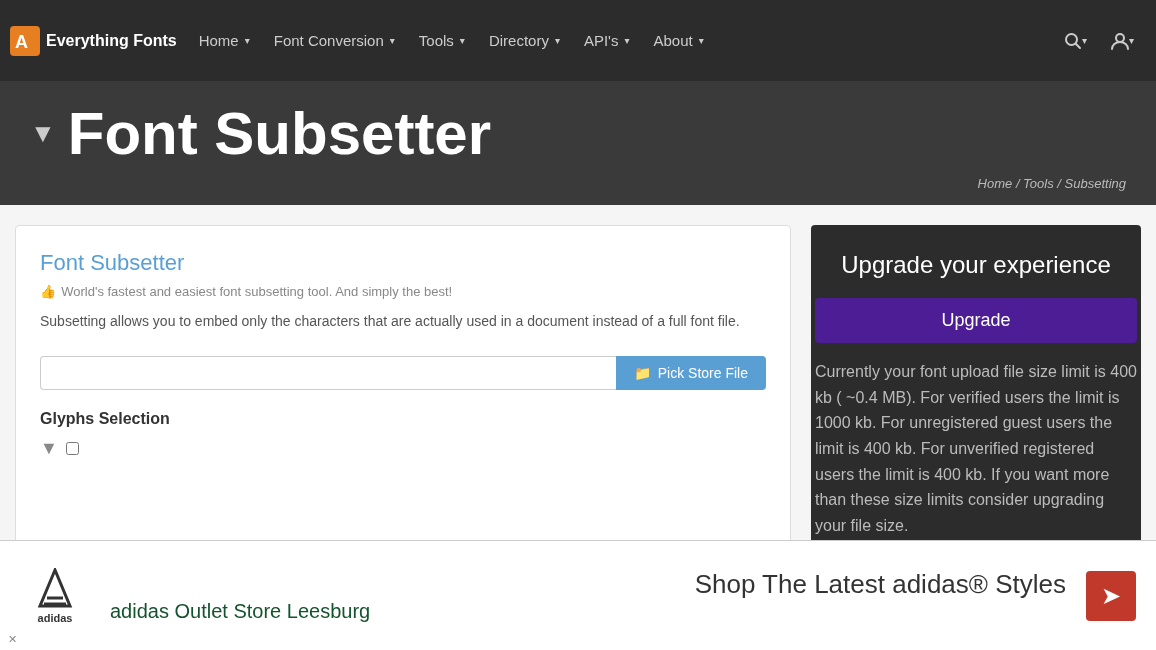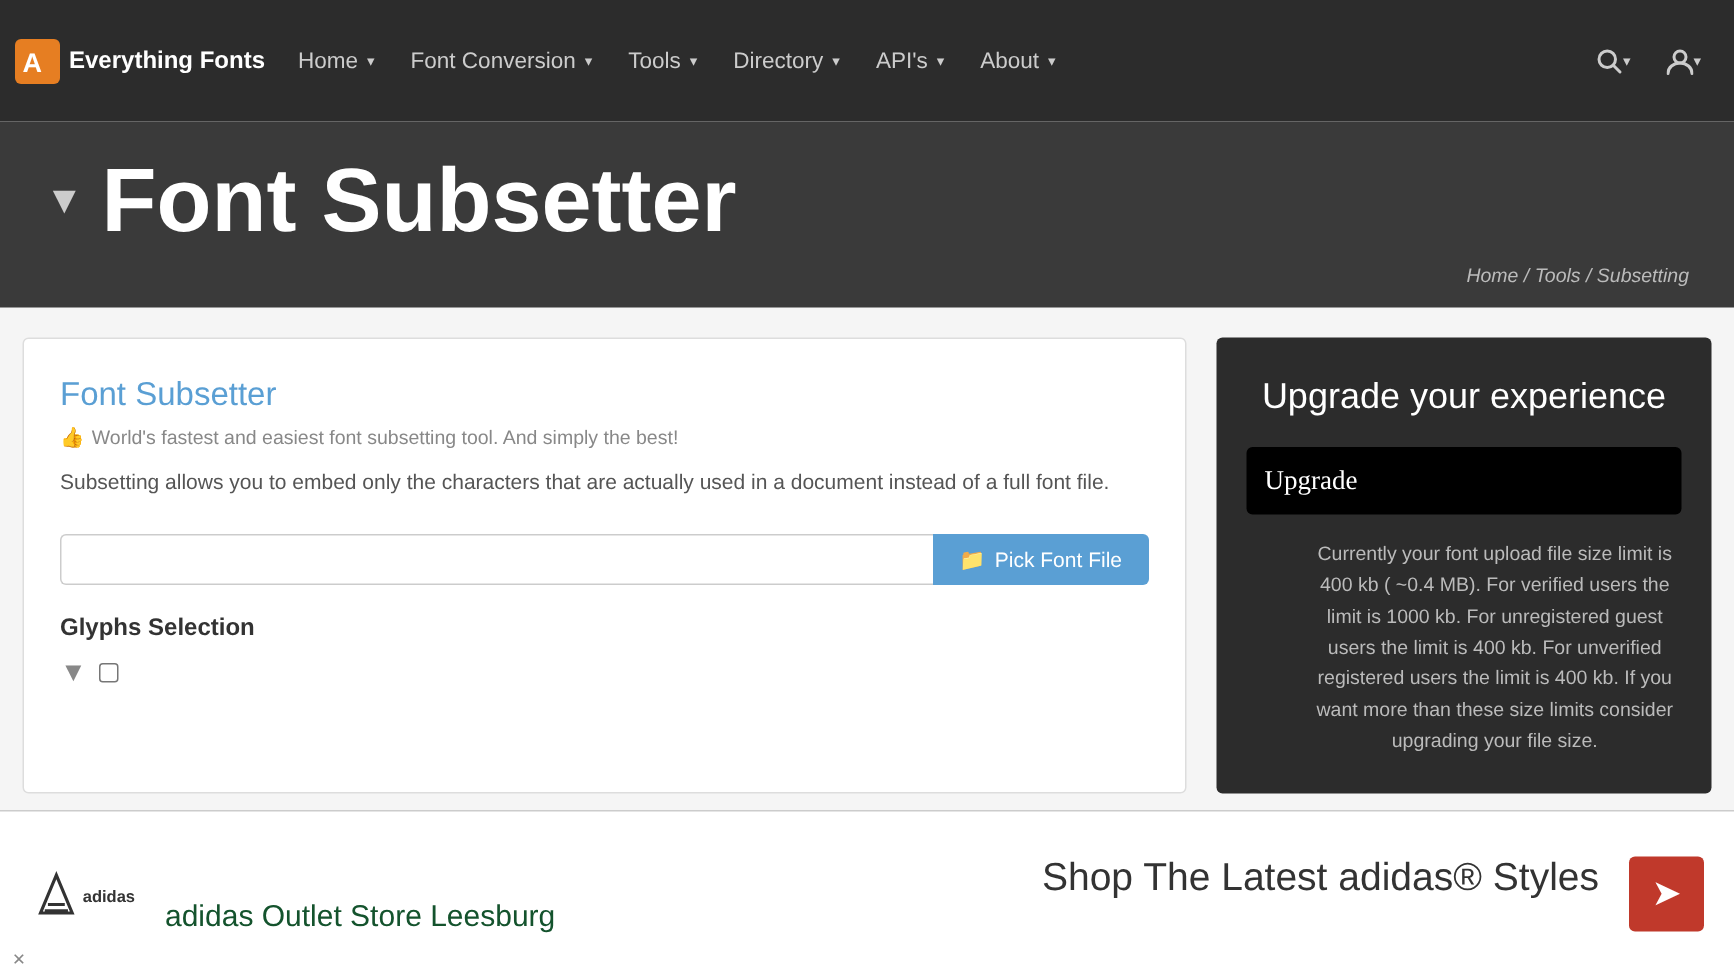"Upgrade your experience" .right-card { padding: 24px 20px -> 24px 4px }
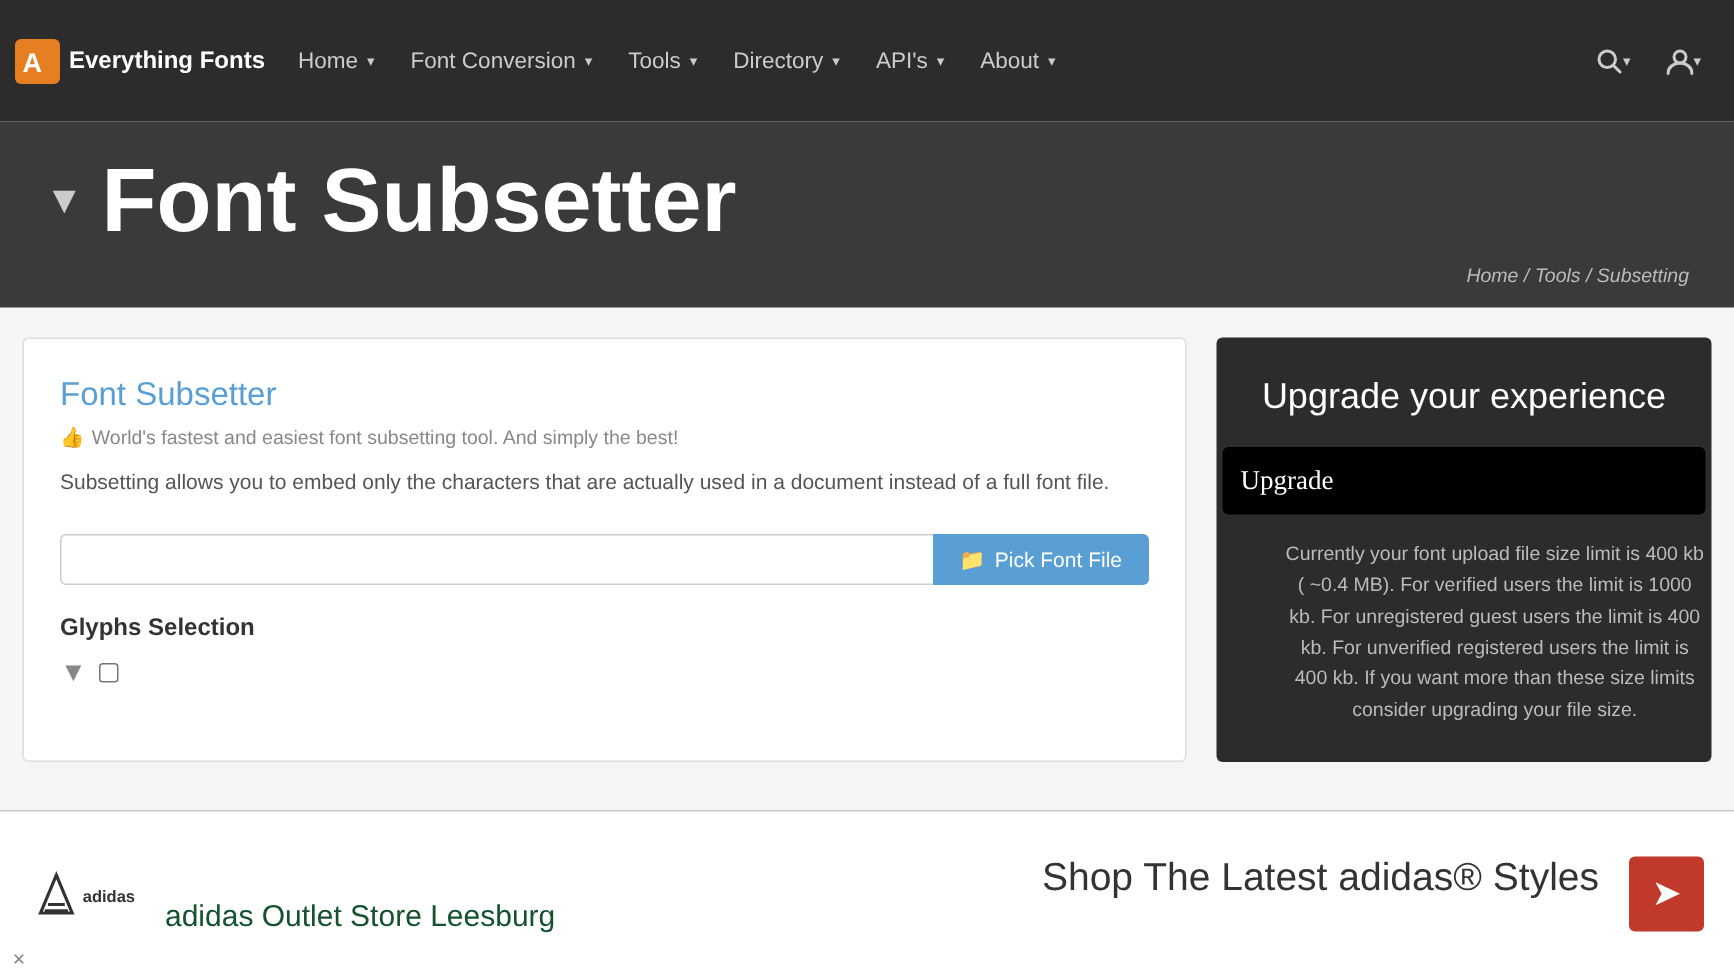"Upgrade" .upgrade-btn { background: #000000 -> #4c1d95; font-family: Liberation Serif, serif -> none; text-align: left -> center }
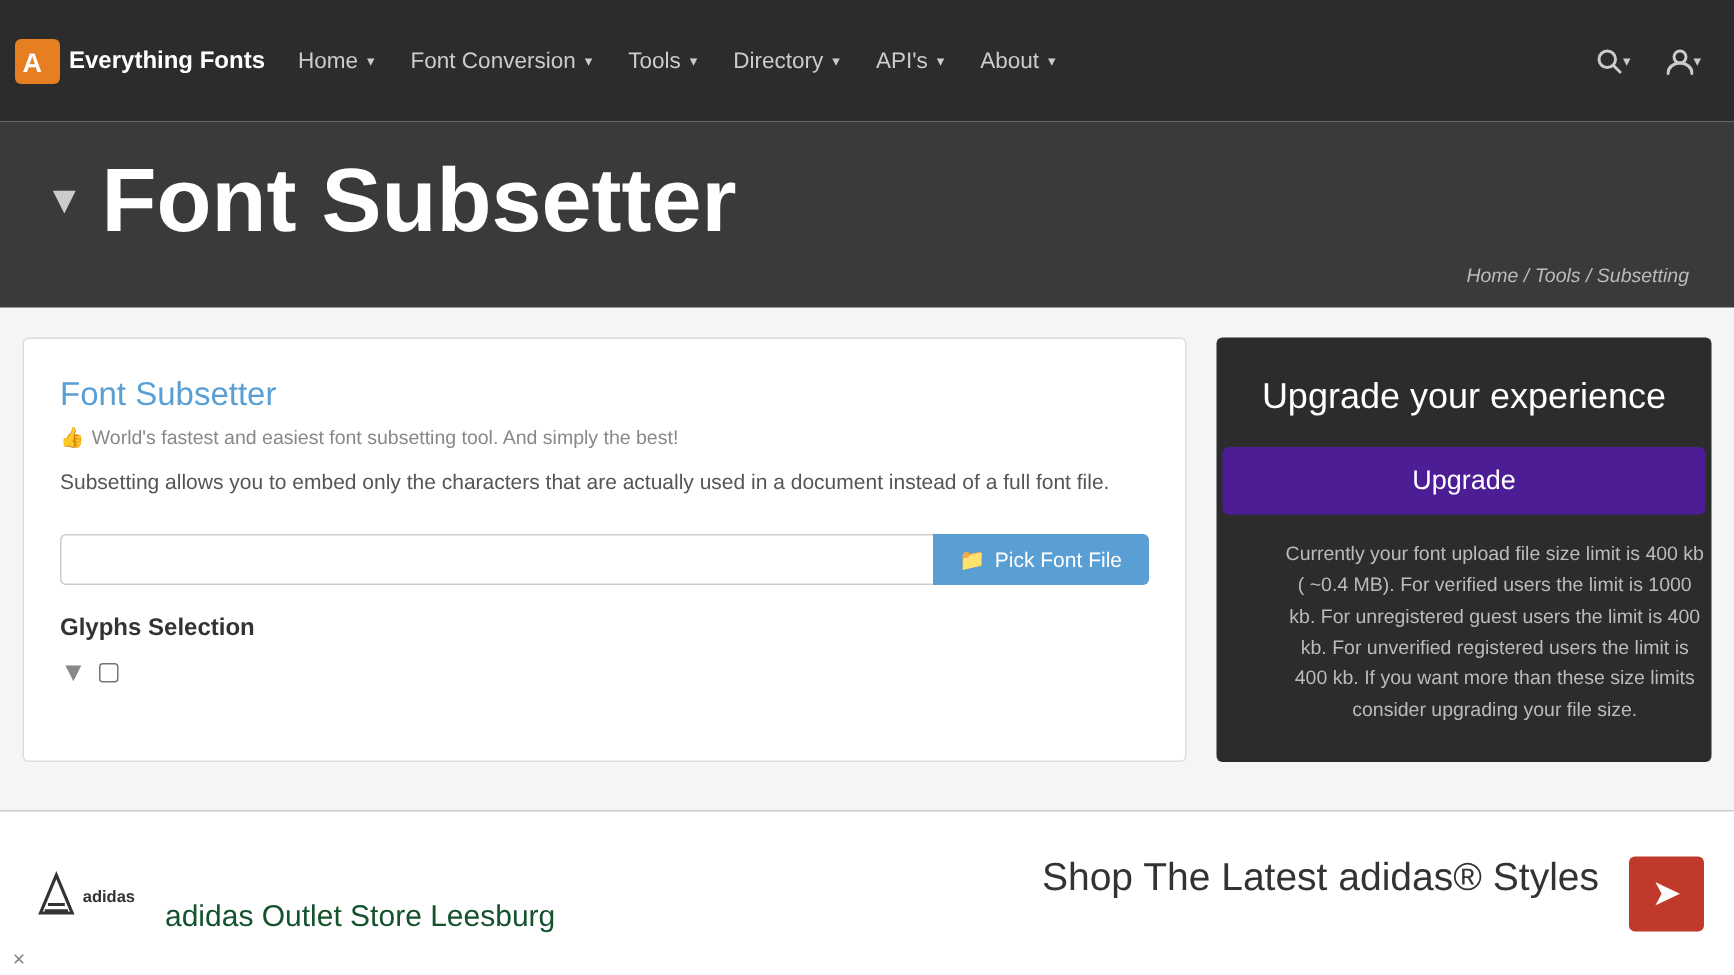"Pick Font File" span { text: Font -> Store }
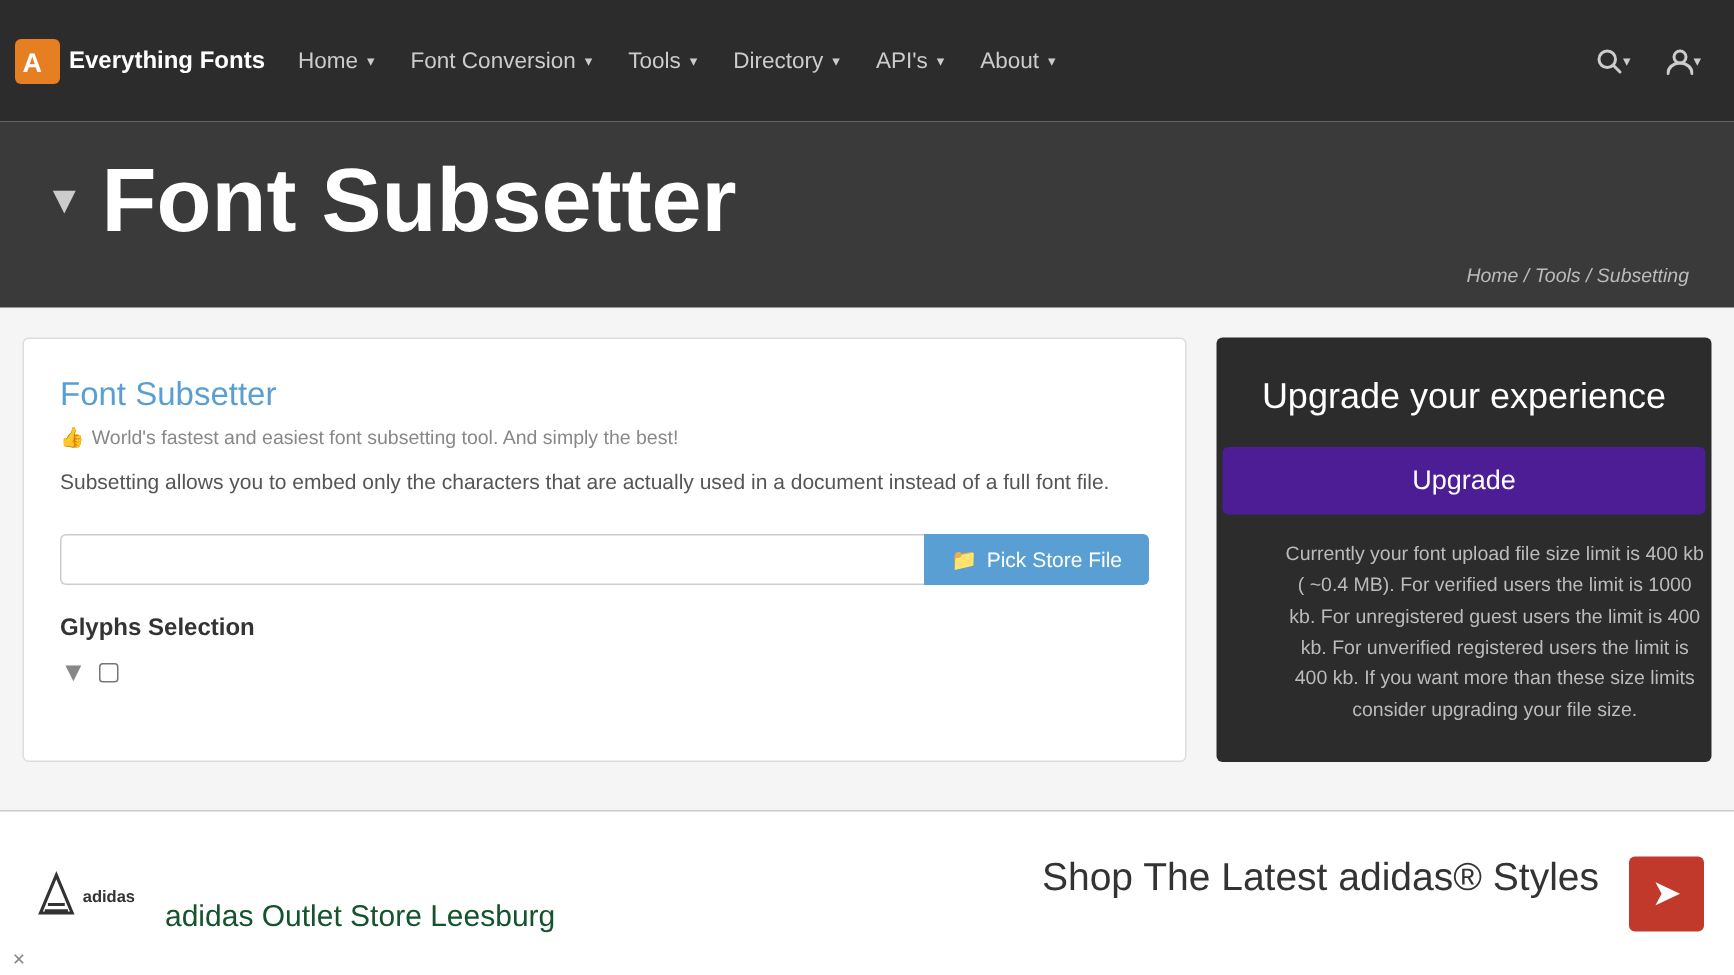"Currently your font upload file" .upgrade-desc { font-size: 13px -> 16px; margin-left: 41px -> none; text-align: center -> left }
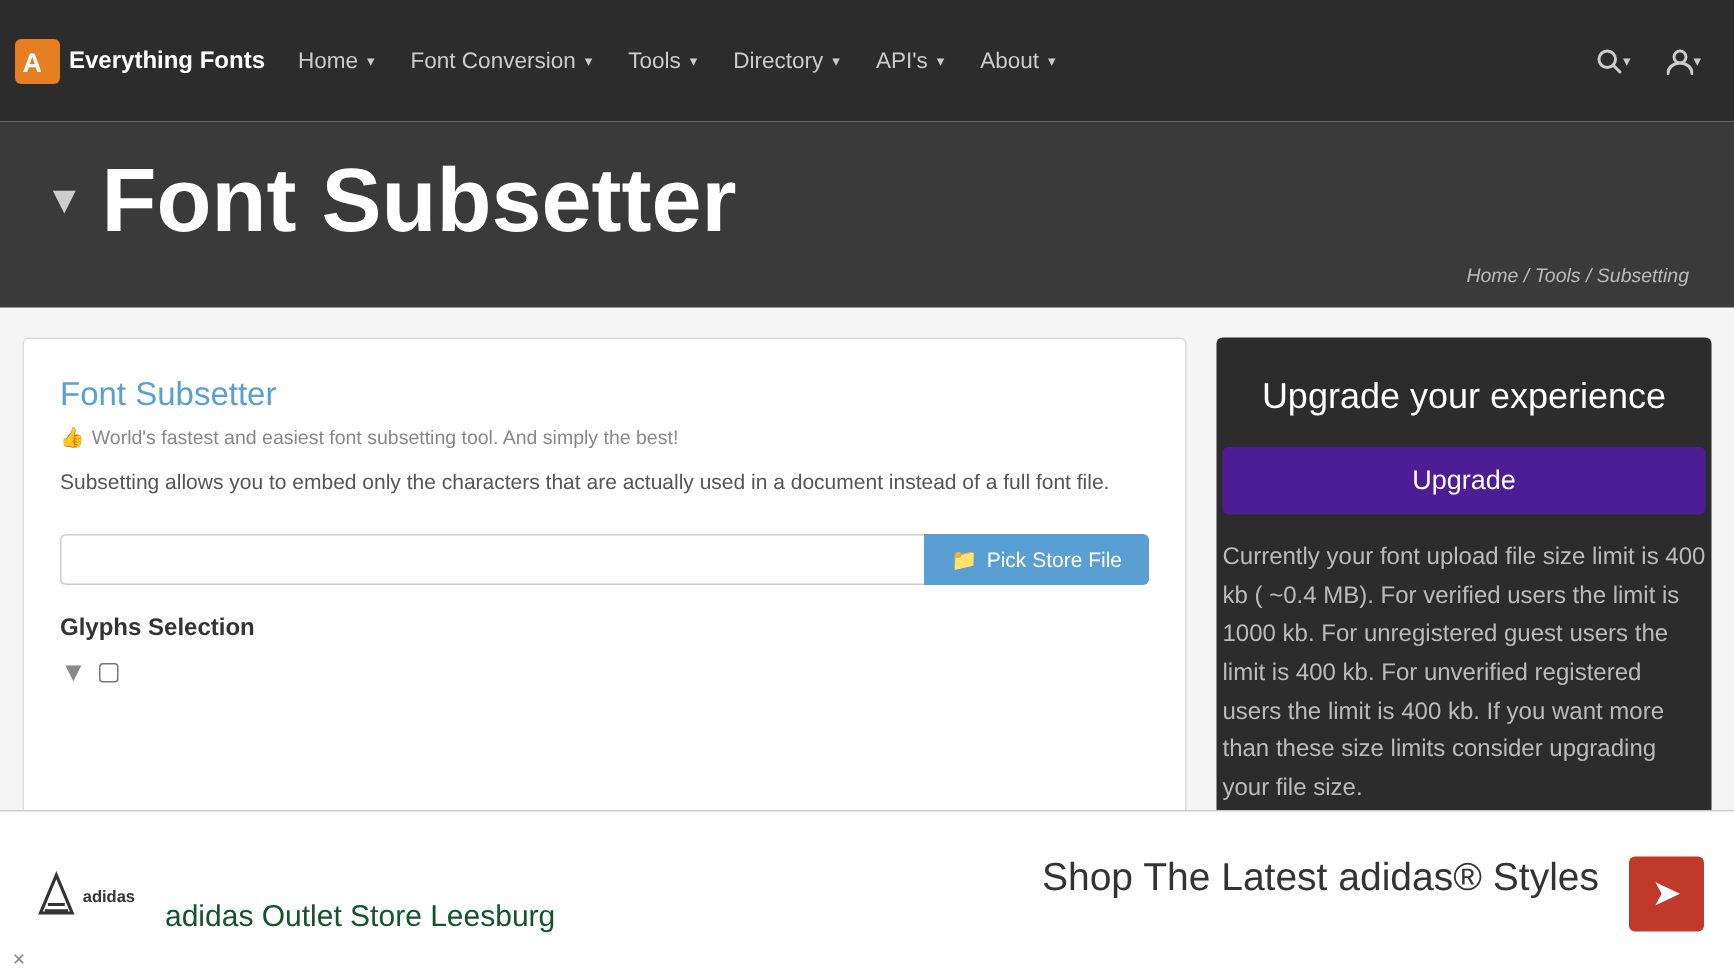"adidas" .ad-logo { flex-direction: row -> column }
